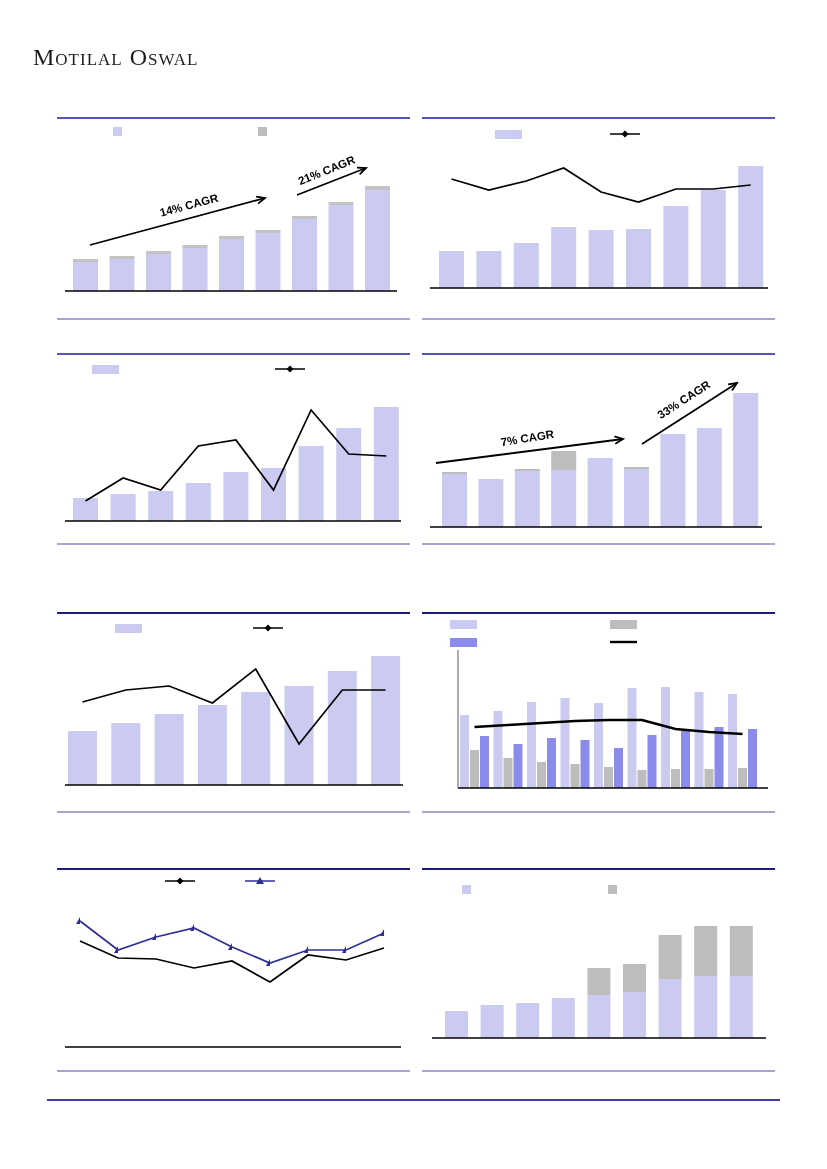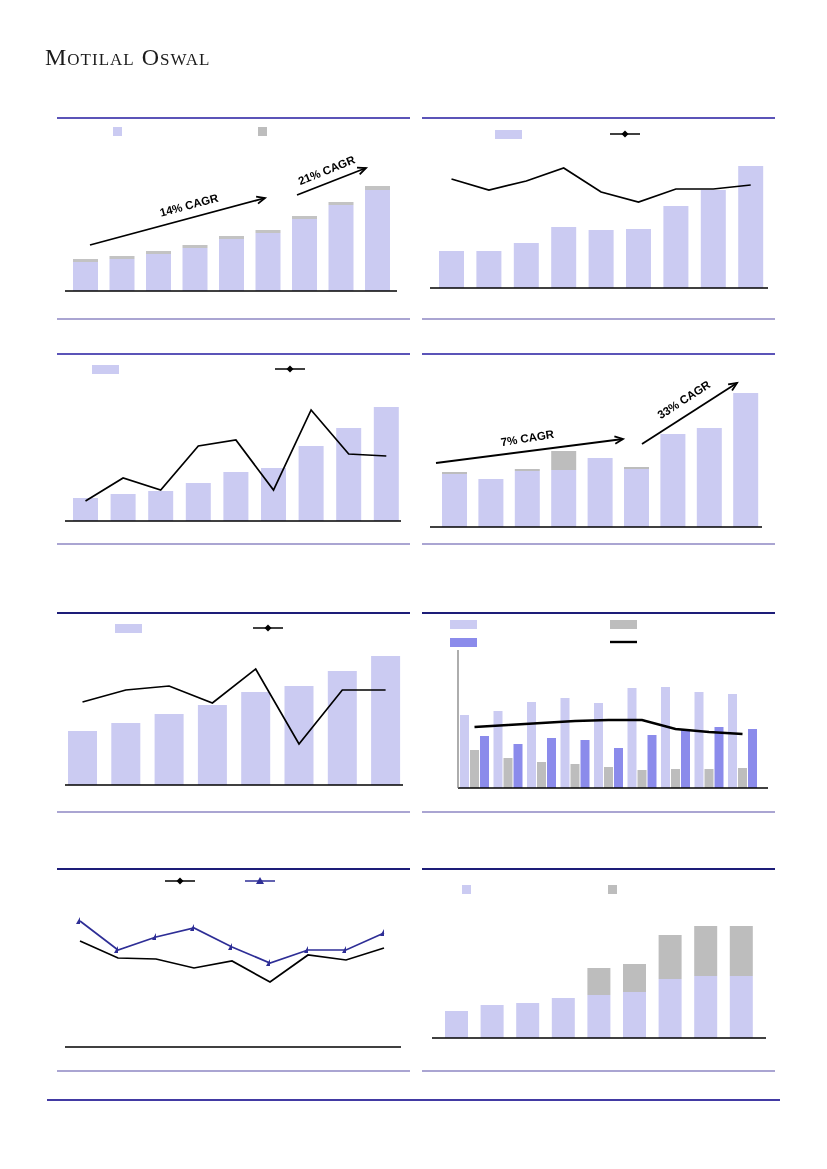"Motilal Oswal" .brand { left: 45px -> 33px }
